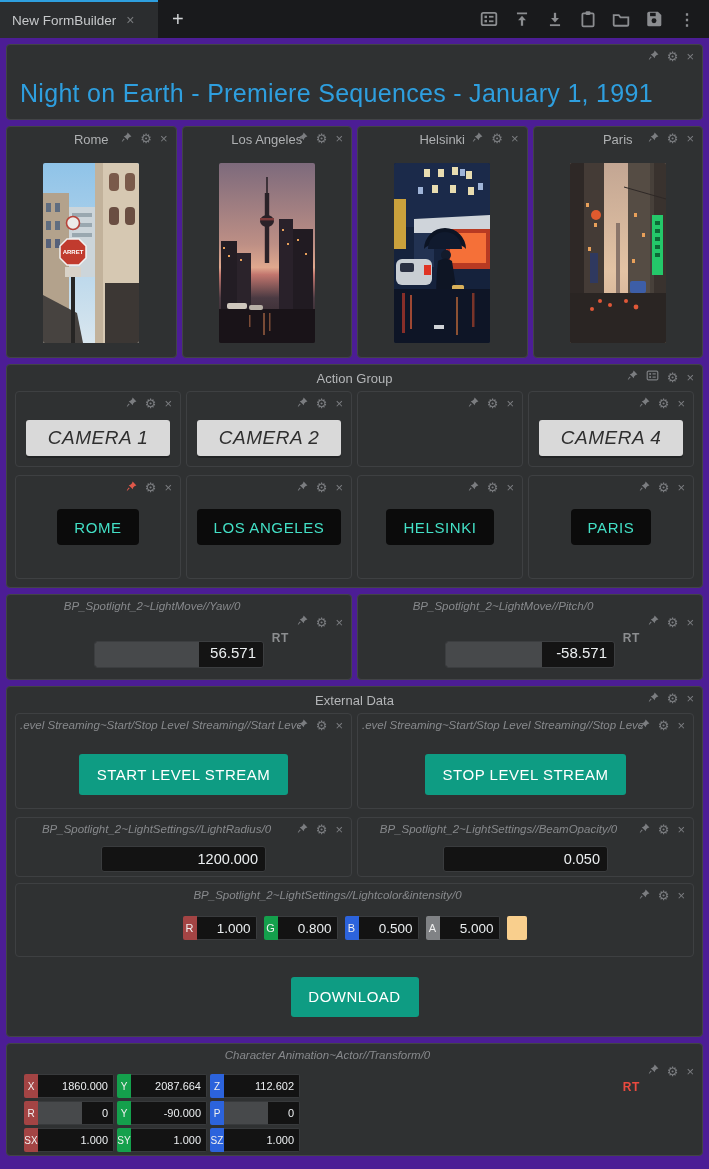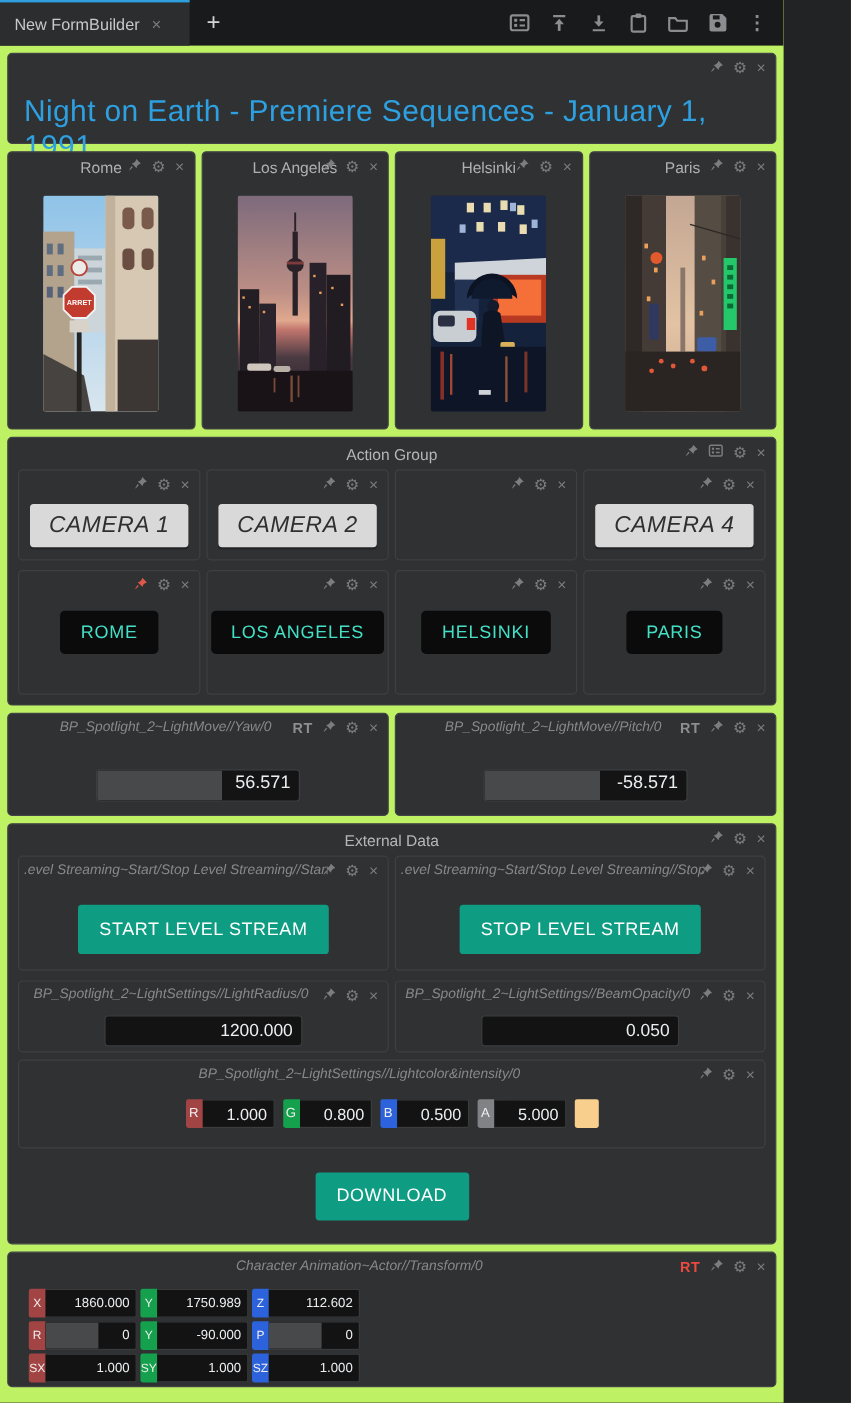"New FormBuilder" .app { background: #bef264 -> #4c1d95; width: 653px -> 709px }
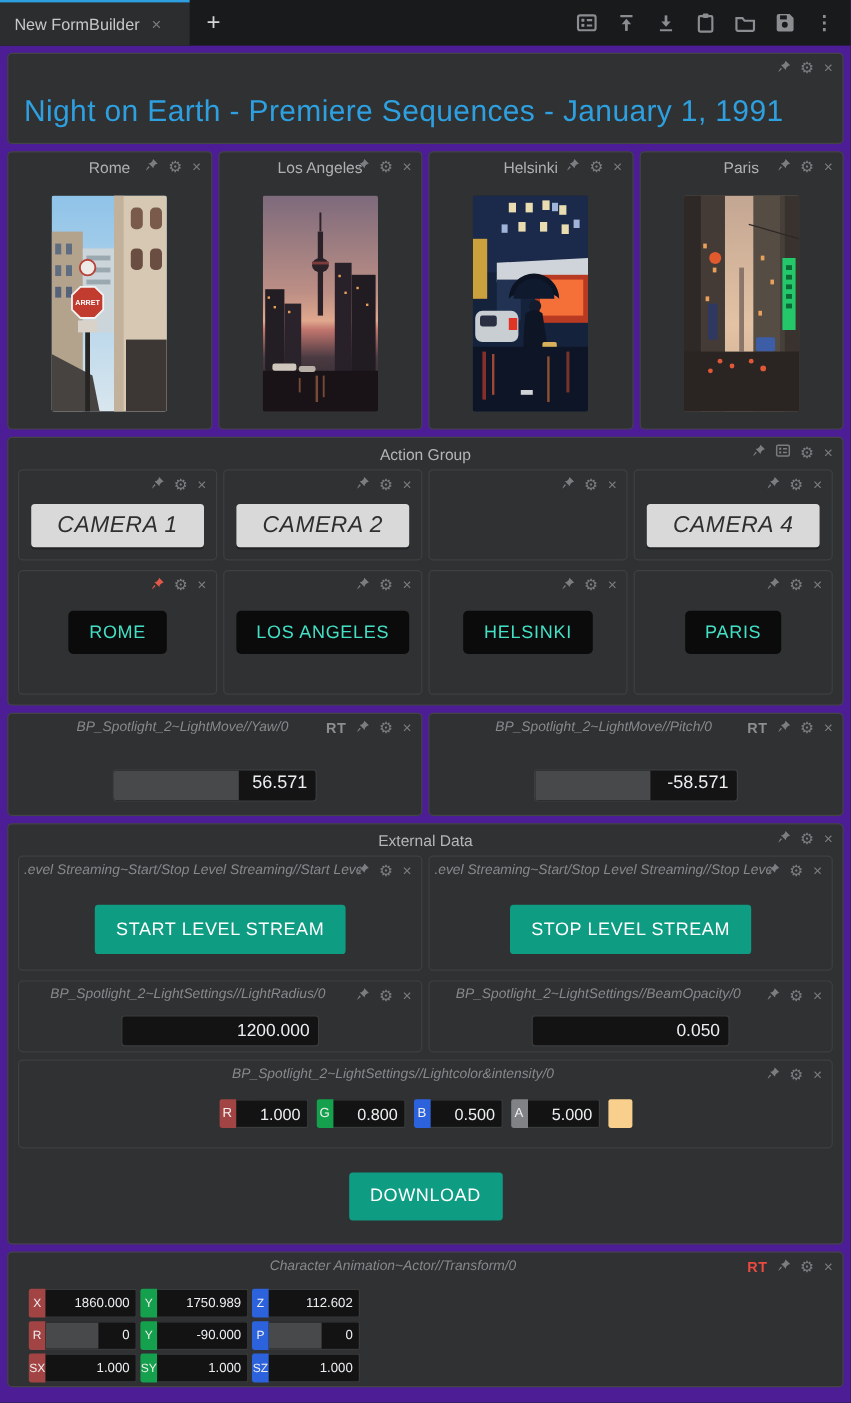"RT" .rt { margin-top: none -> 32px }
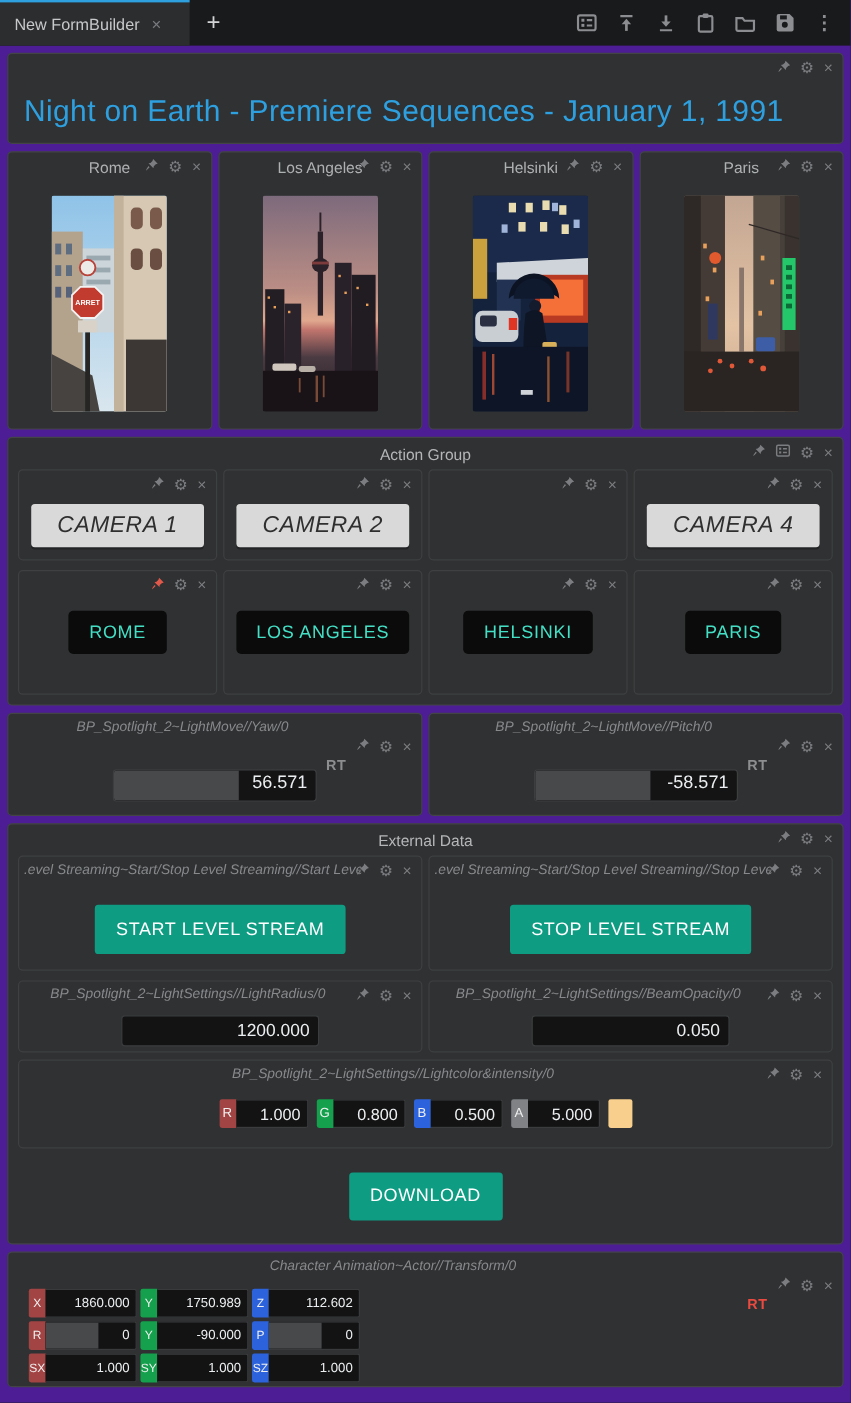"1750.989" div.tval { text: 1750.989 -> 2087.664 }
